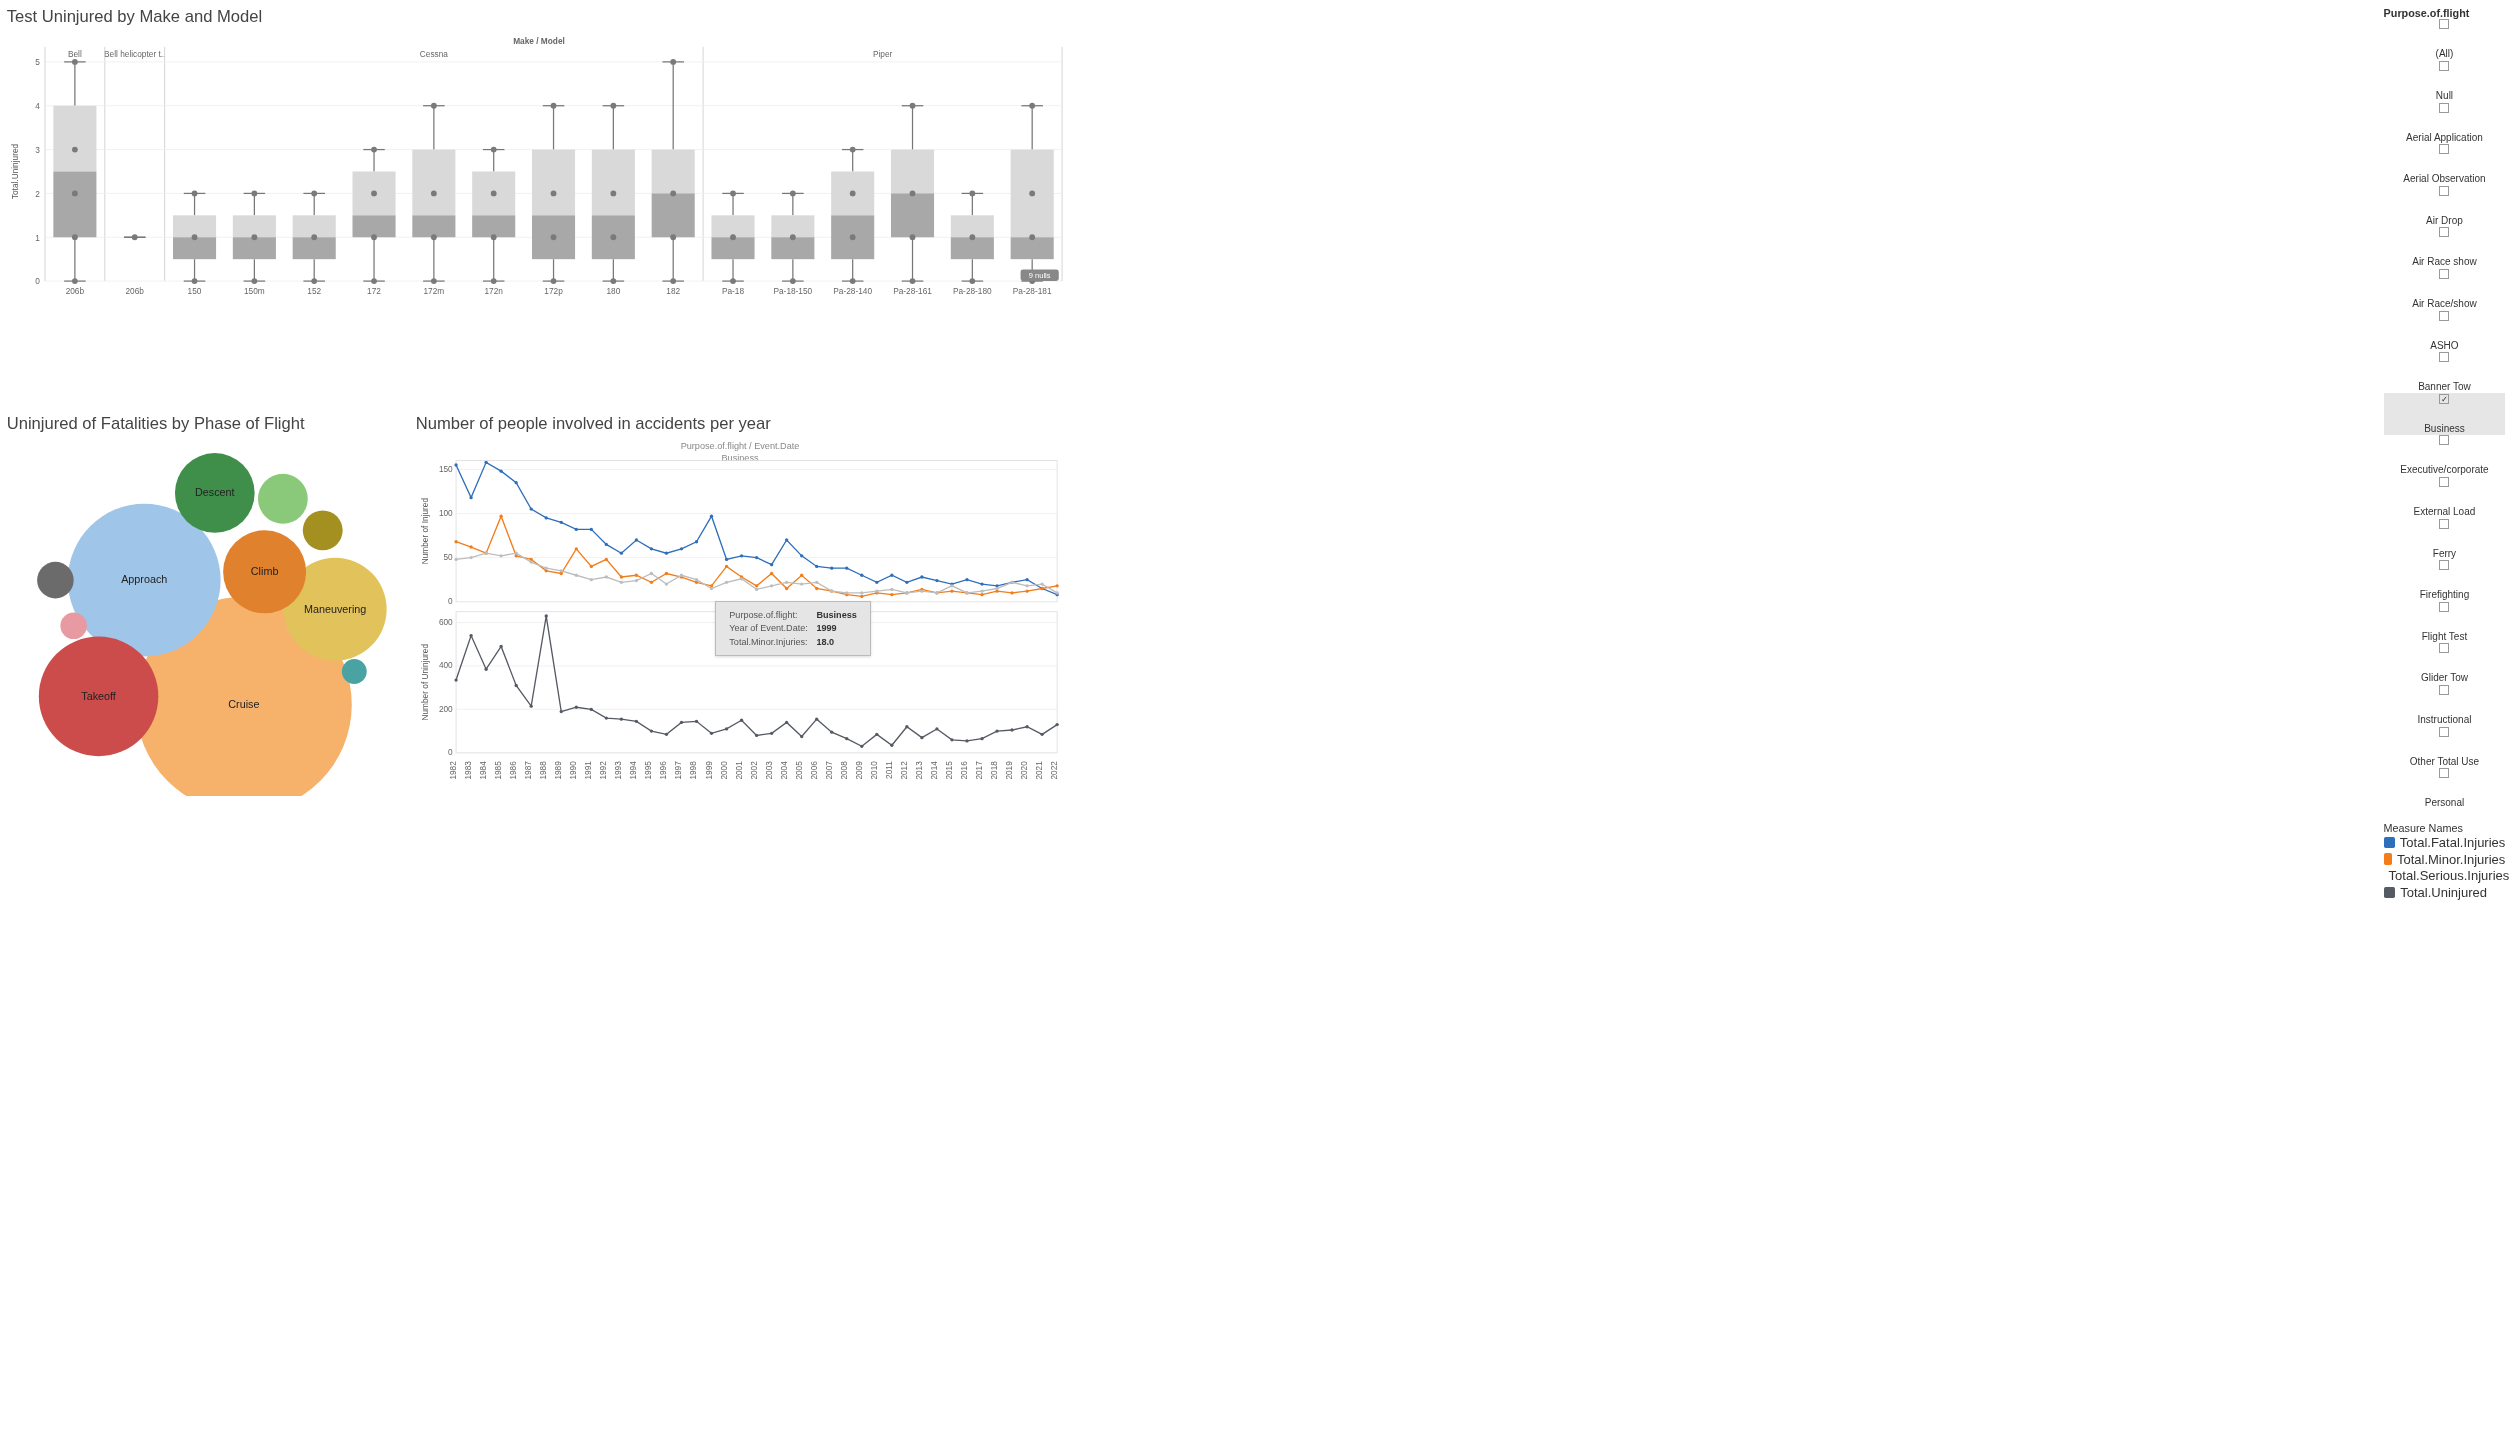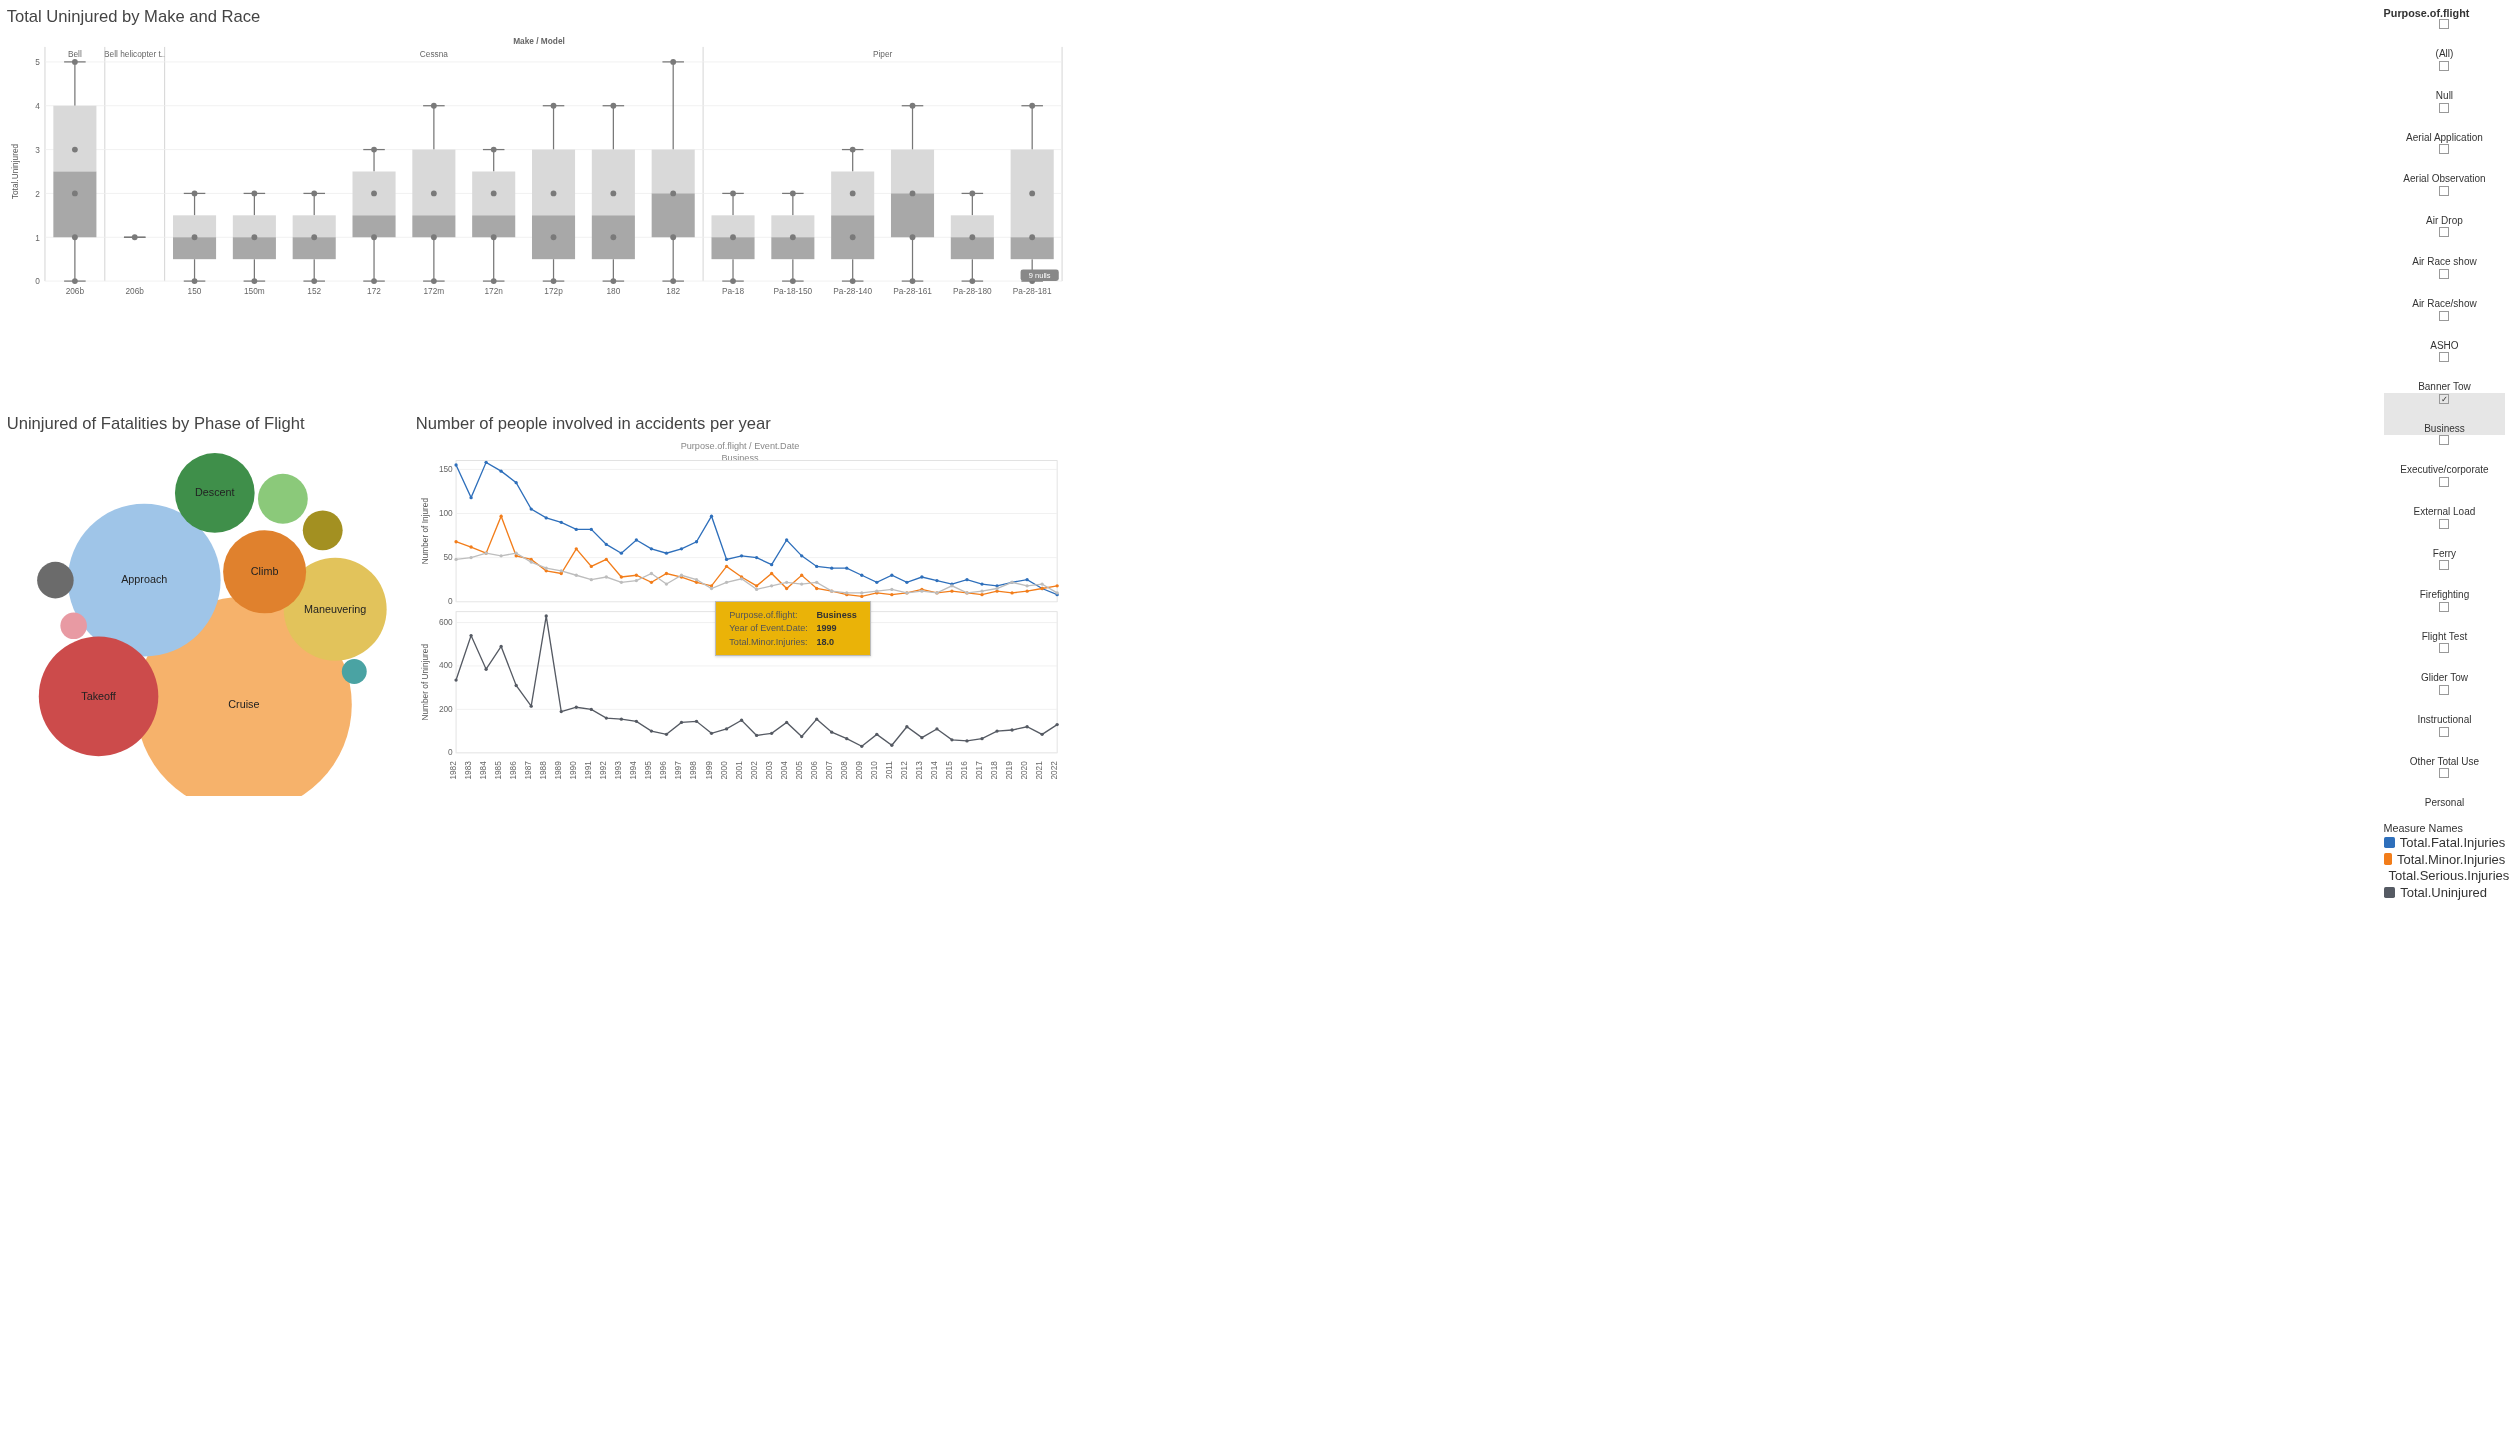"Total Uninjured by Make and" div.title { text: Total Uninjured by Make and Race -> Test Uninjured by Make and Model }
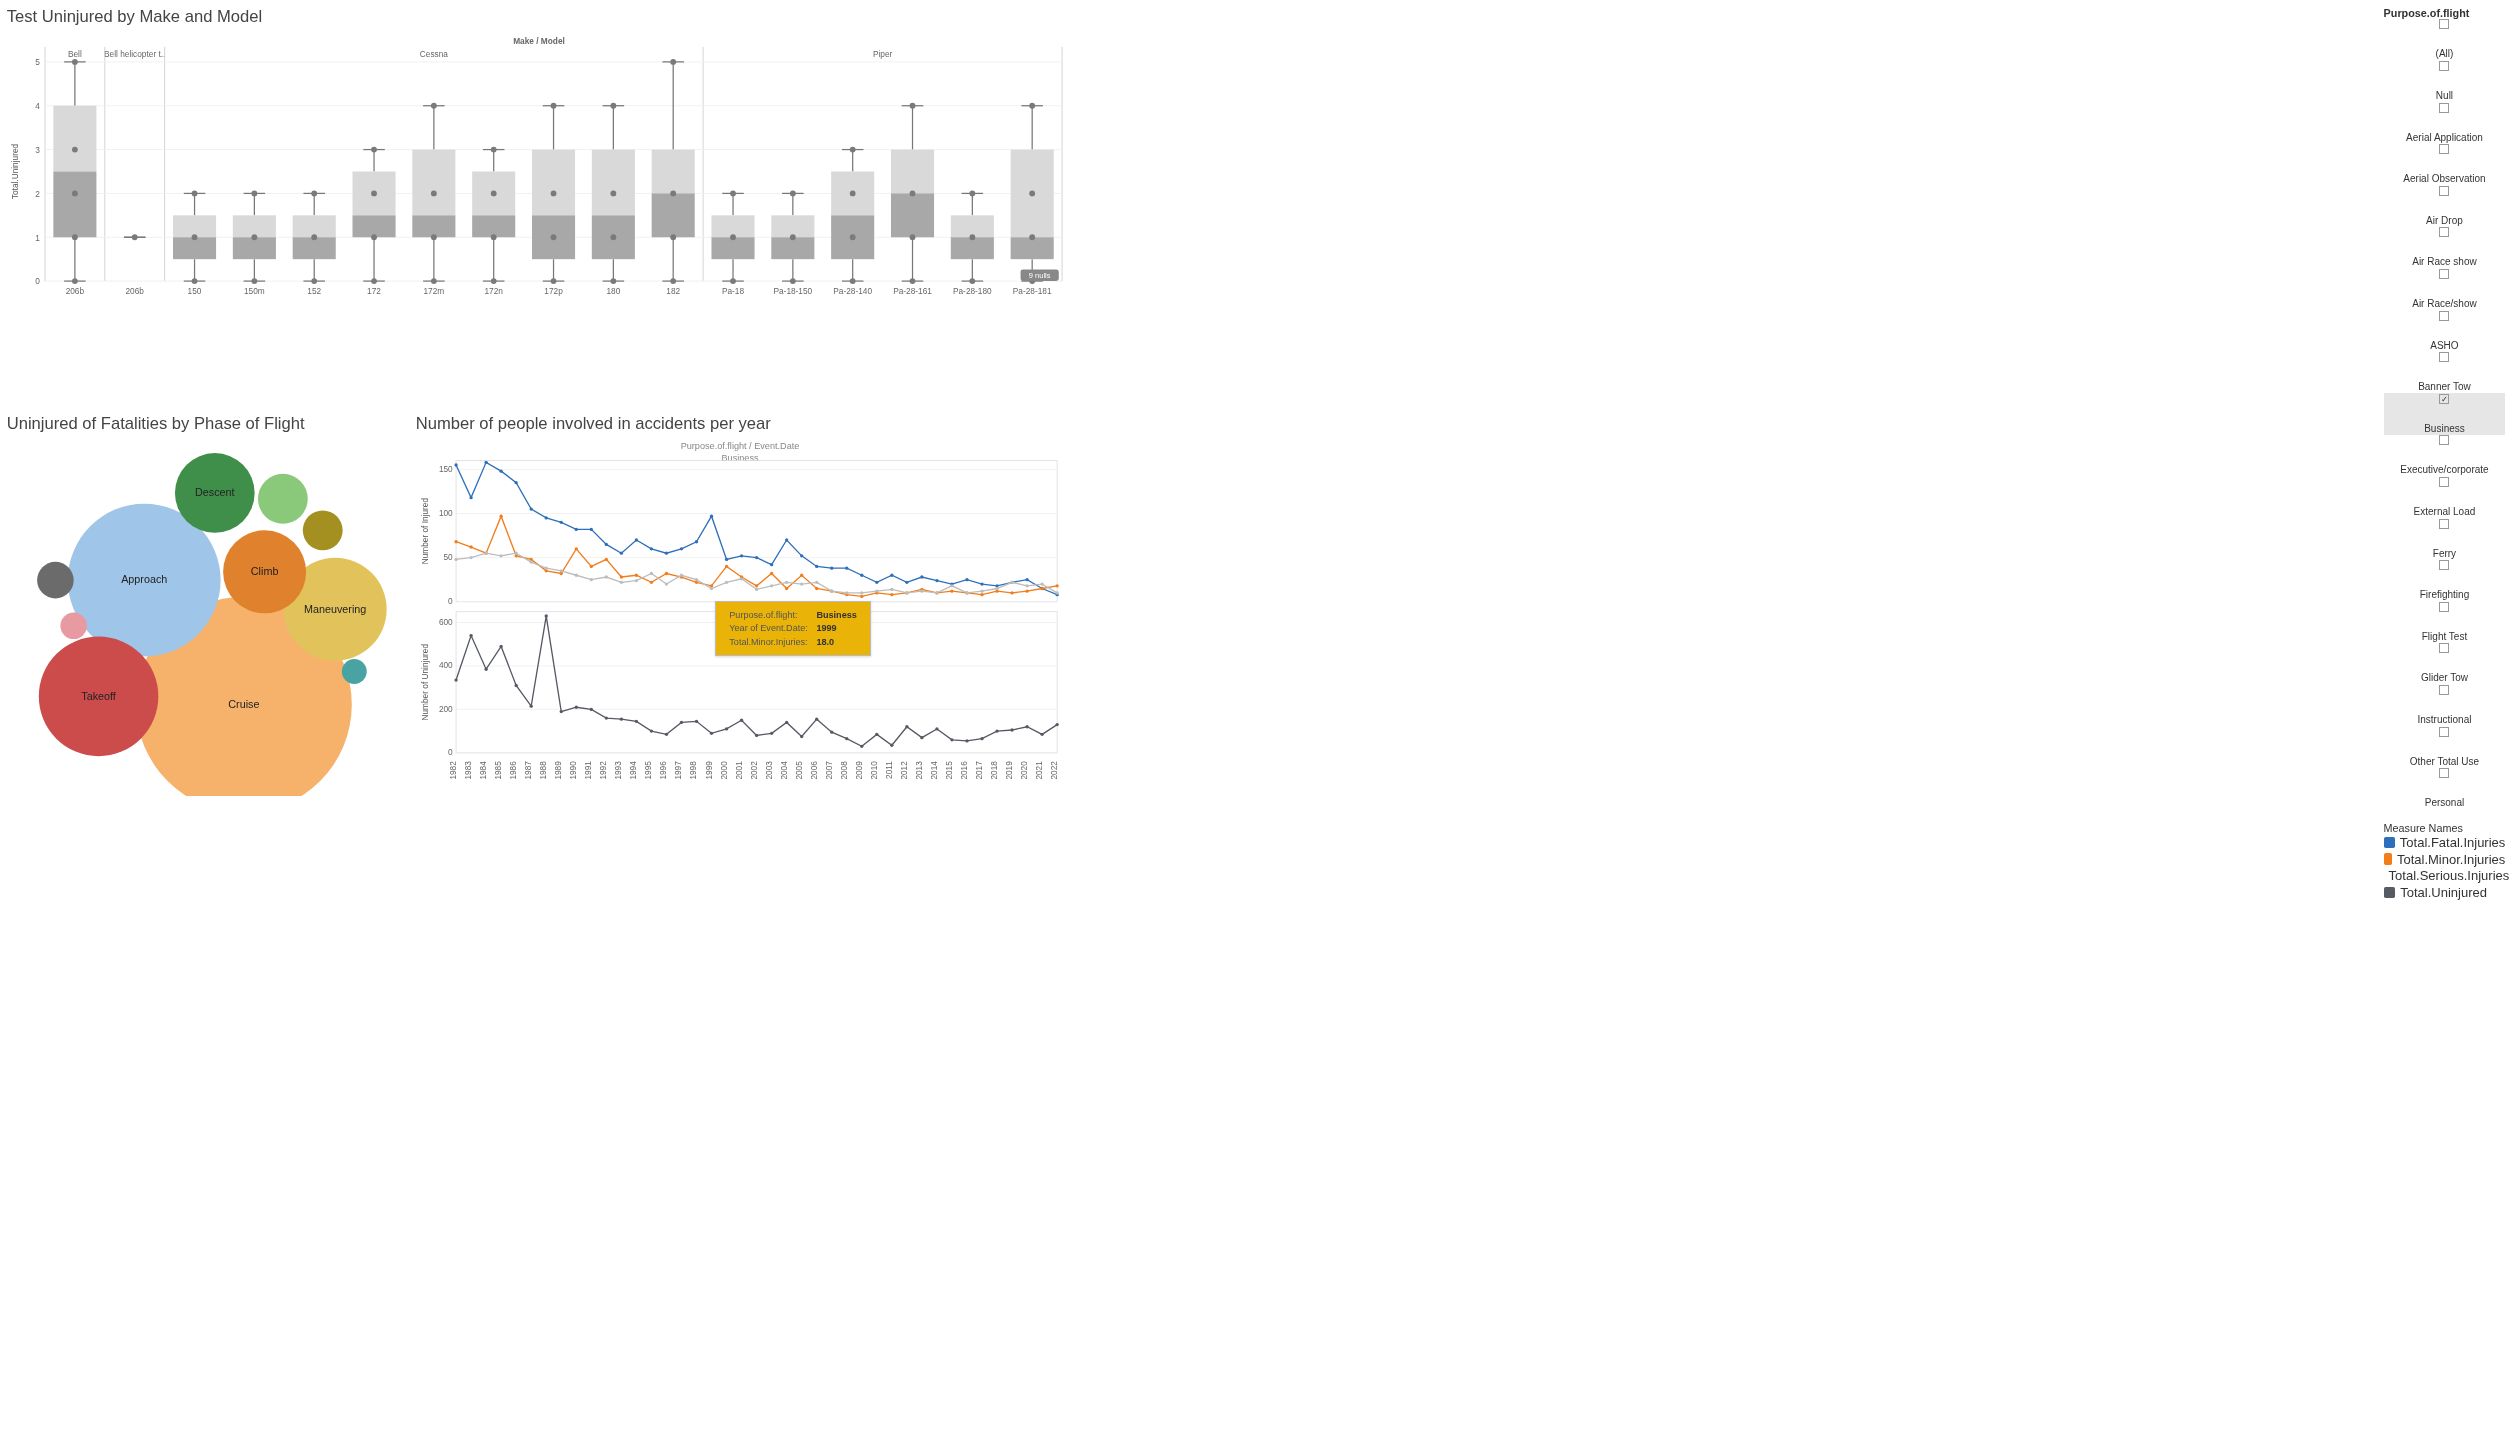"Purpose.of.flight:" .tooltip { background: #eab308 -> #e5e5e5 }
